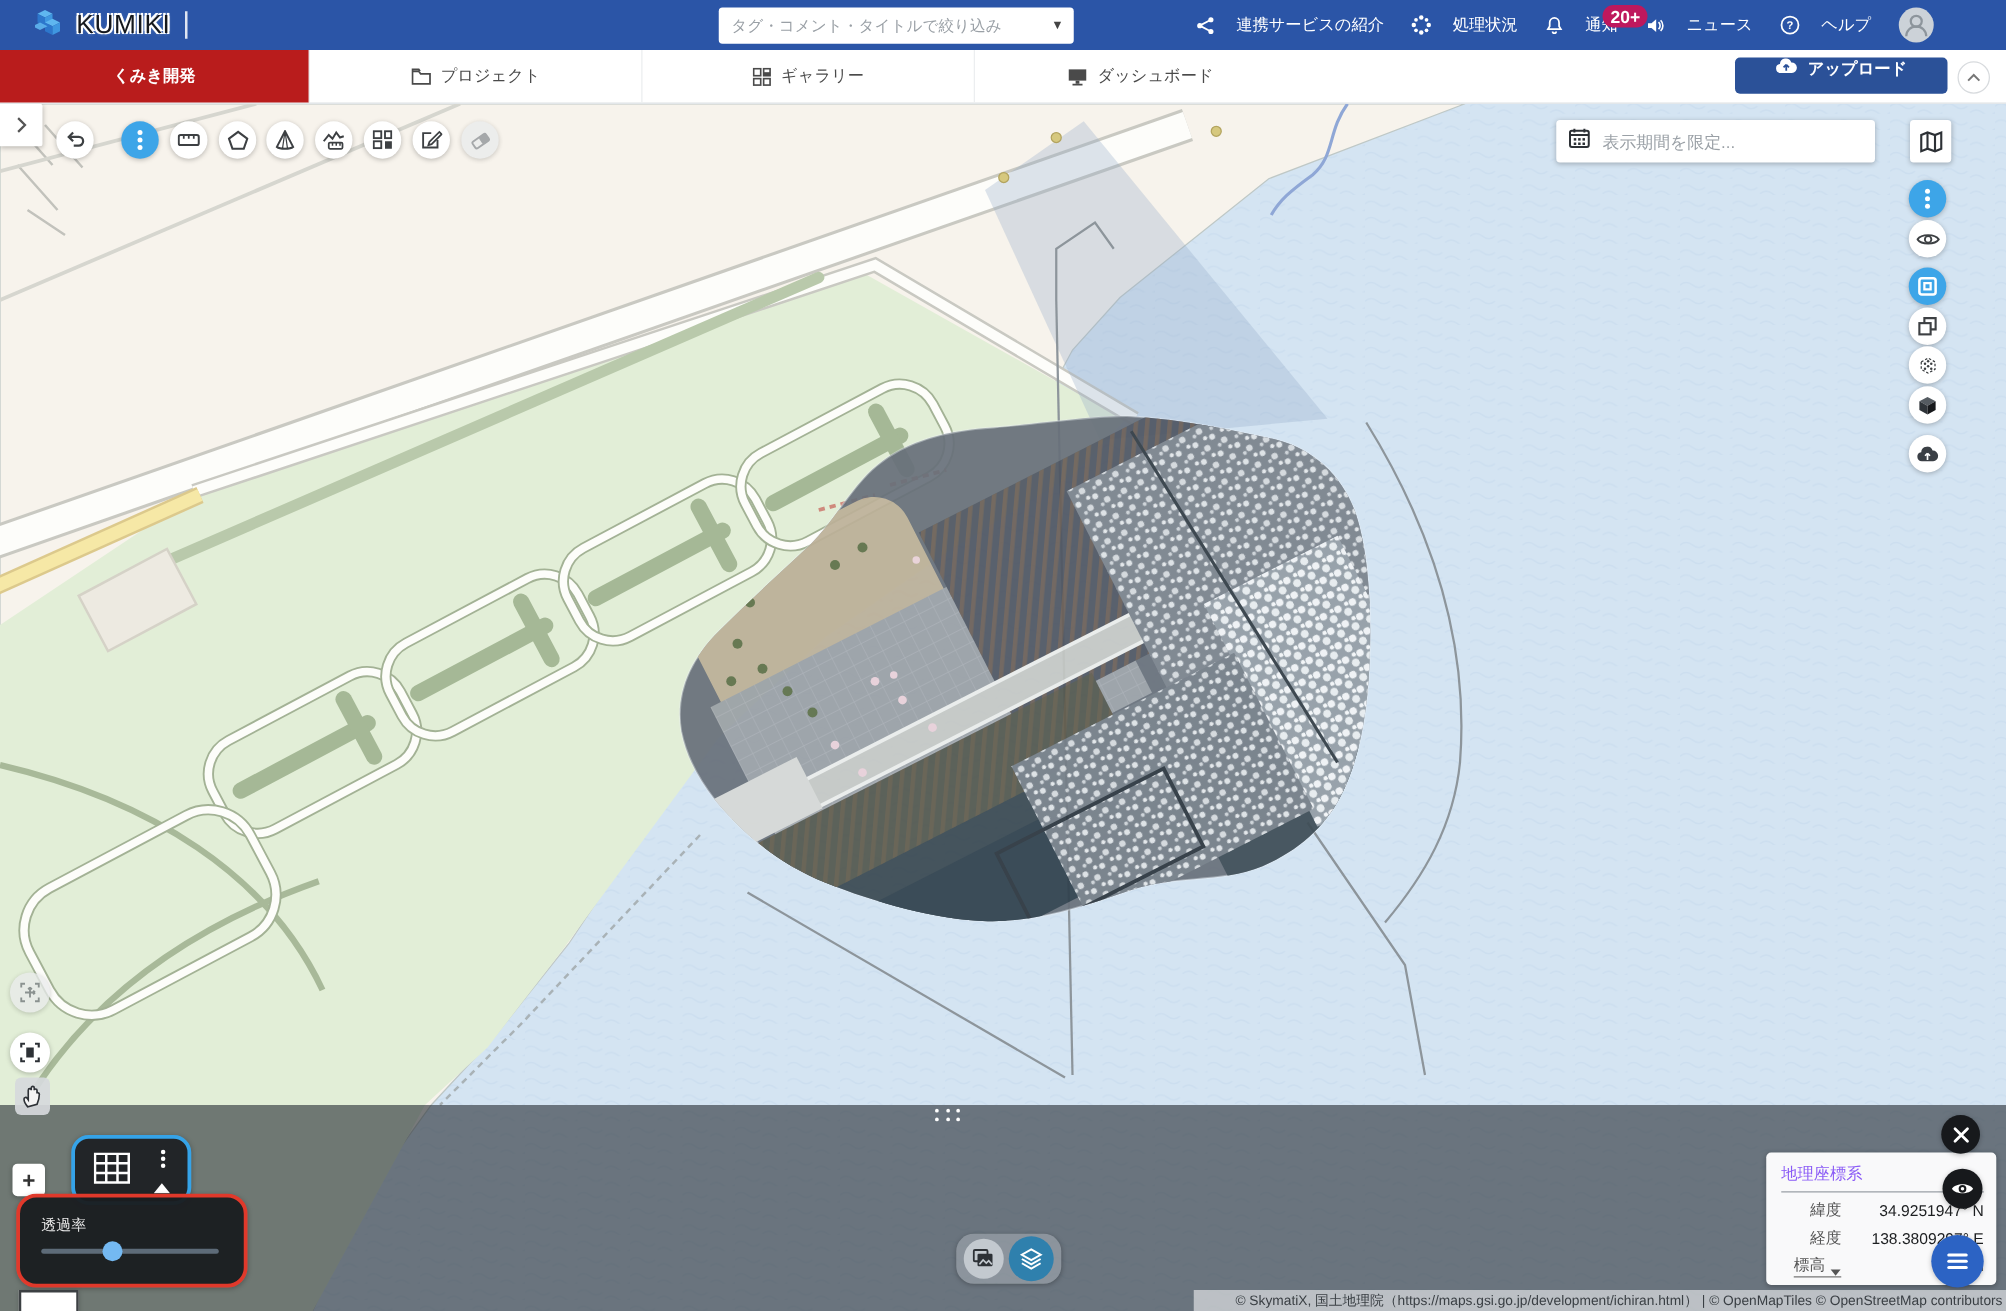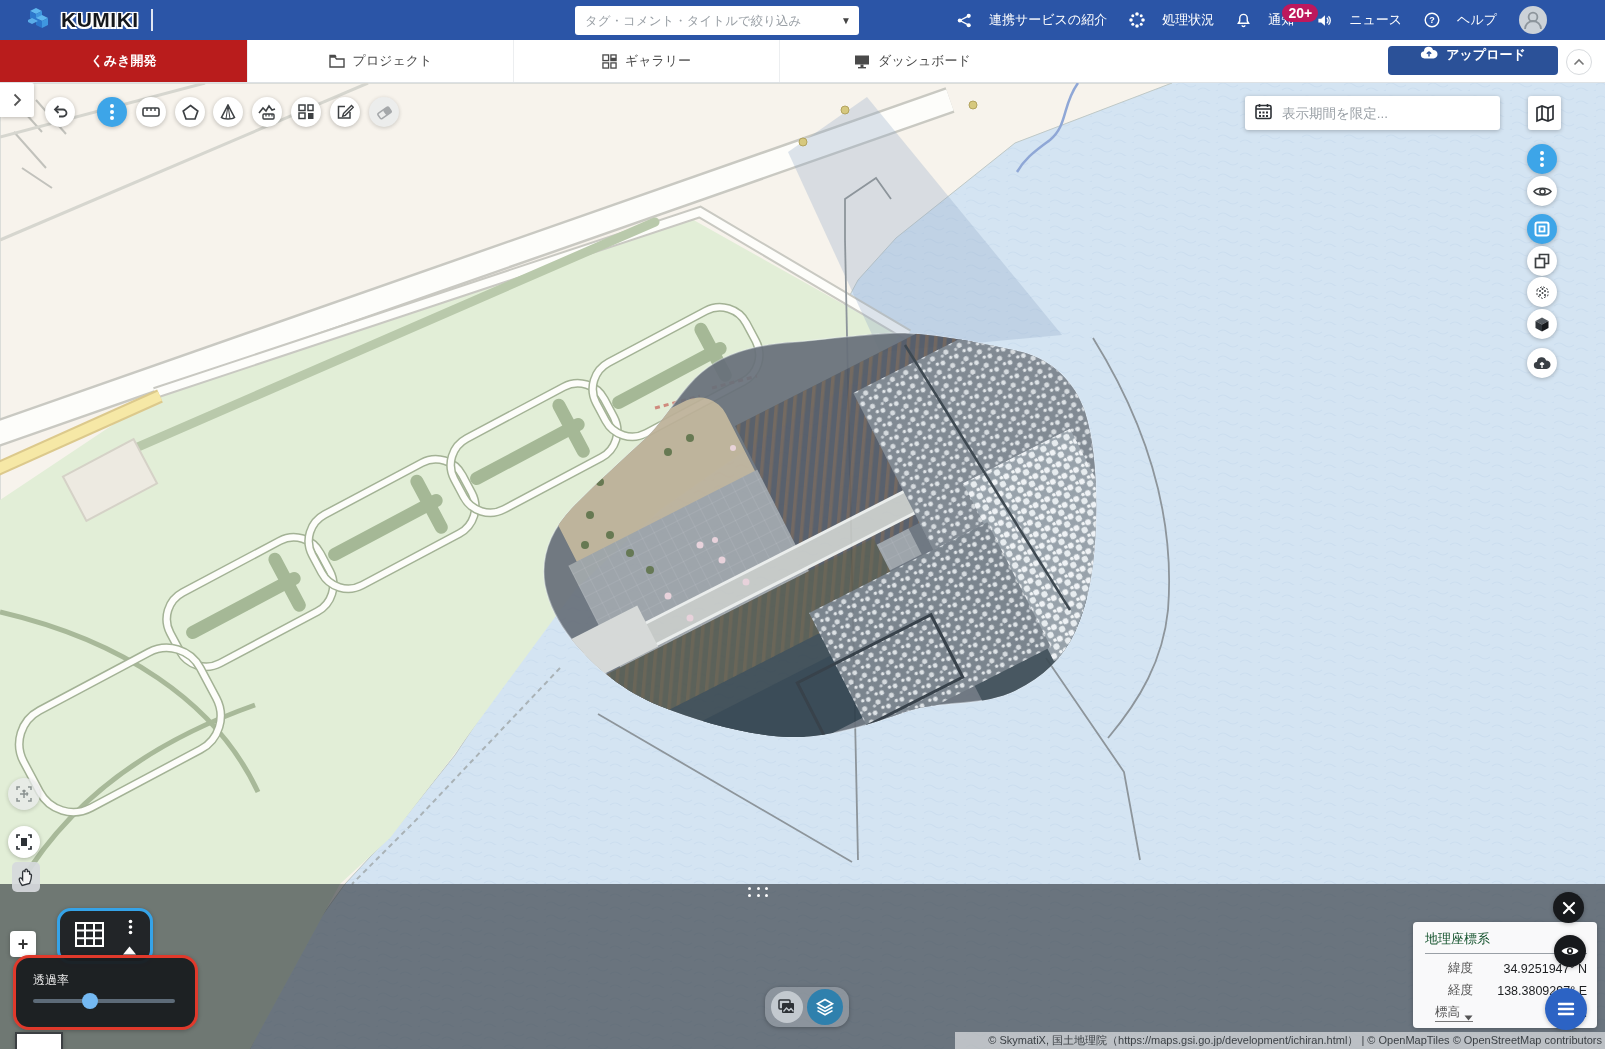"KUMIKI" .logo-text { font-weight: 700 -> 400 }
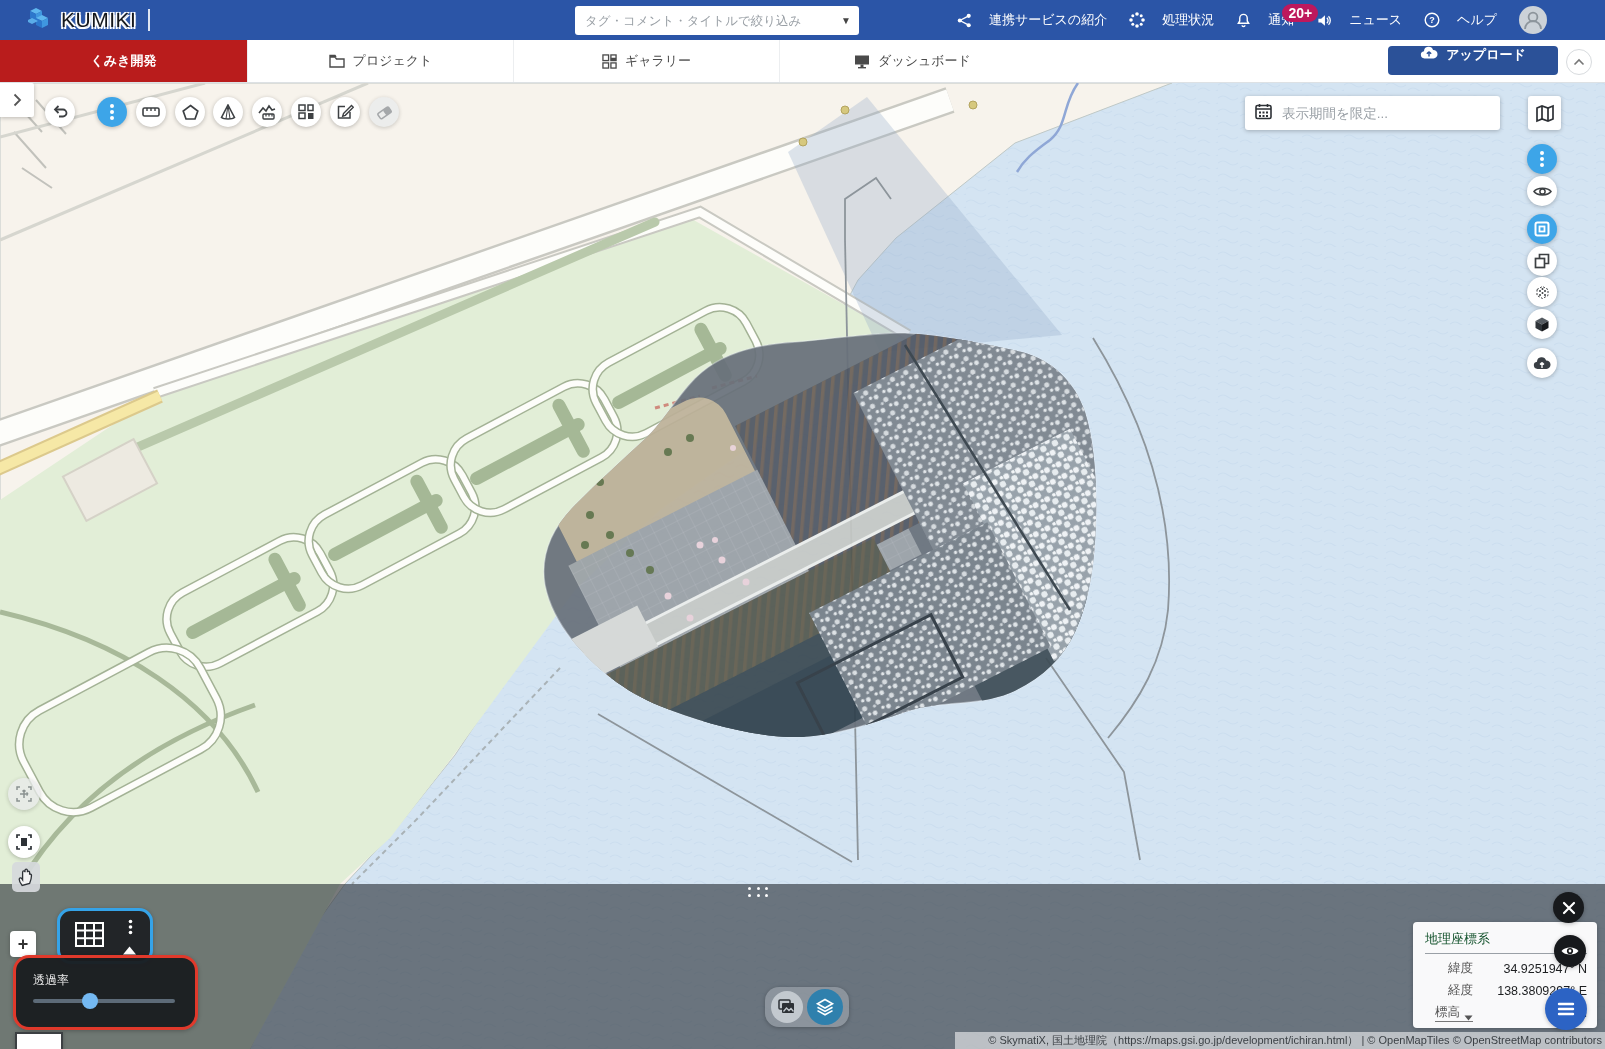"地理座標系" .geo-title { color: #14532d -> #8b5cf6 }
